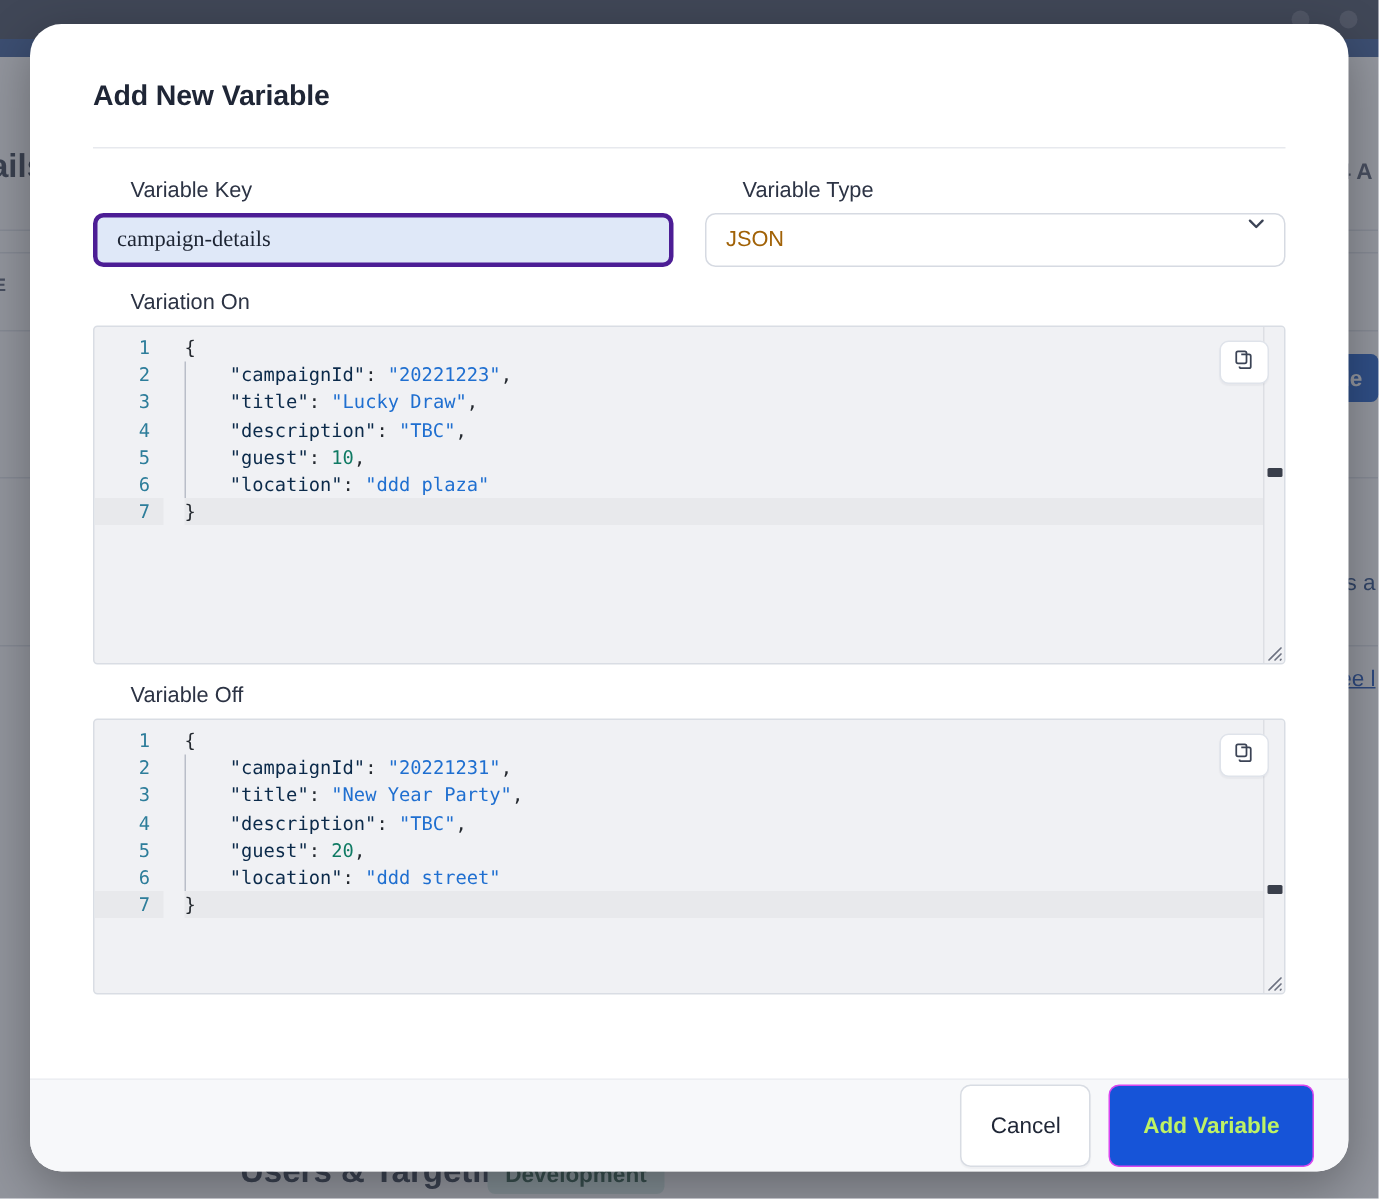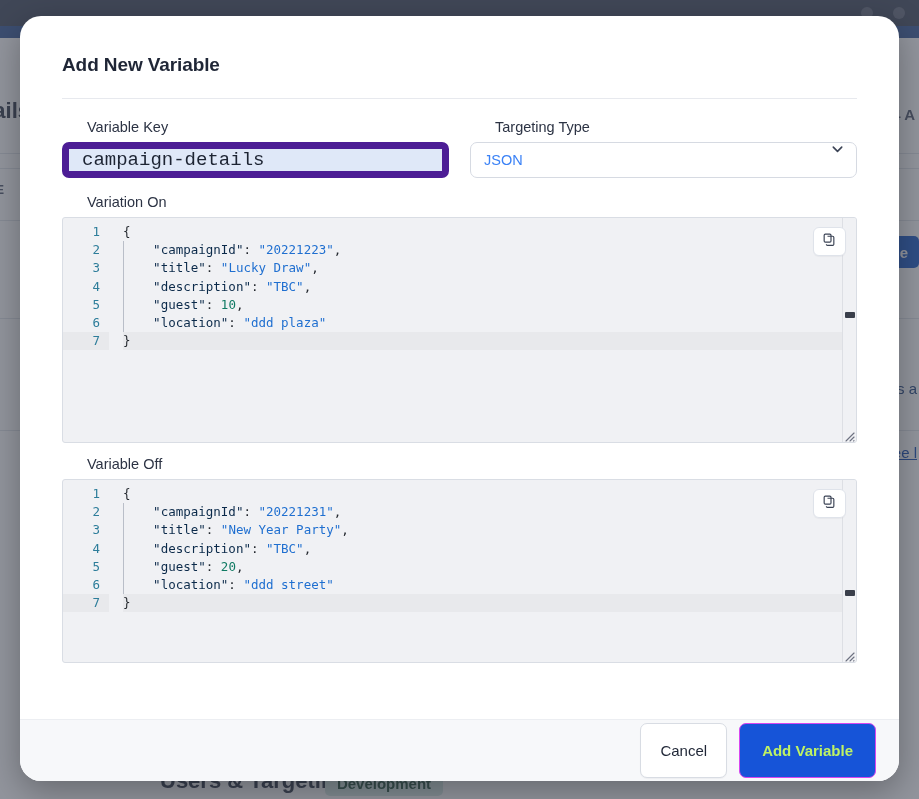"Targeting Type" span.field-label { text: Targeting -> Variable }
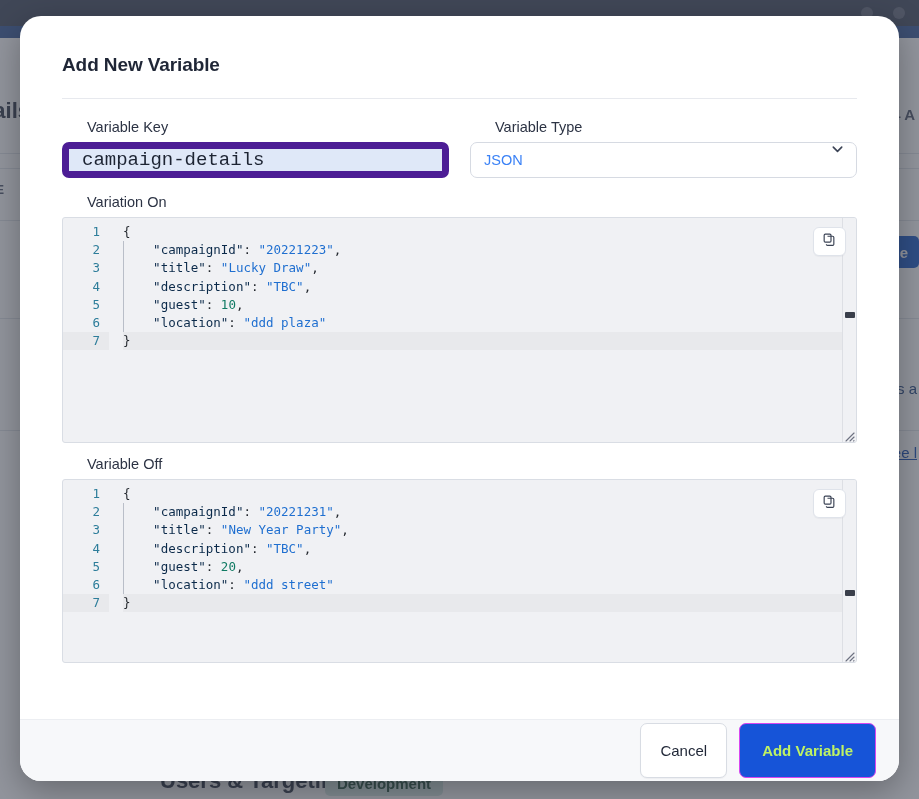"campaign-details" .text-input { border: 7px solid #4c1d95 -> 3px solid #4c1d95; font-family: Liberation Mono, monospace -> Liberation Serif, serif; font-size: 19px -> 15px }
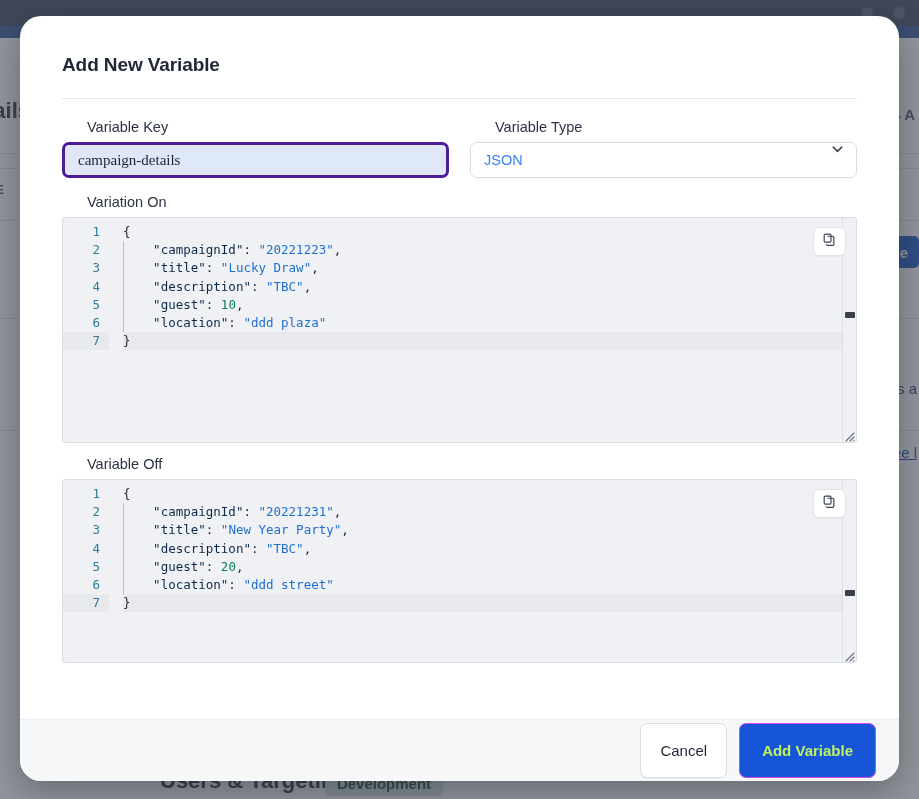"JSON" .select-input { color: #3b82f6 -> #a16207 }
